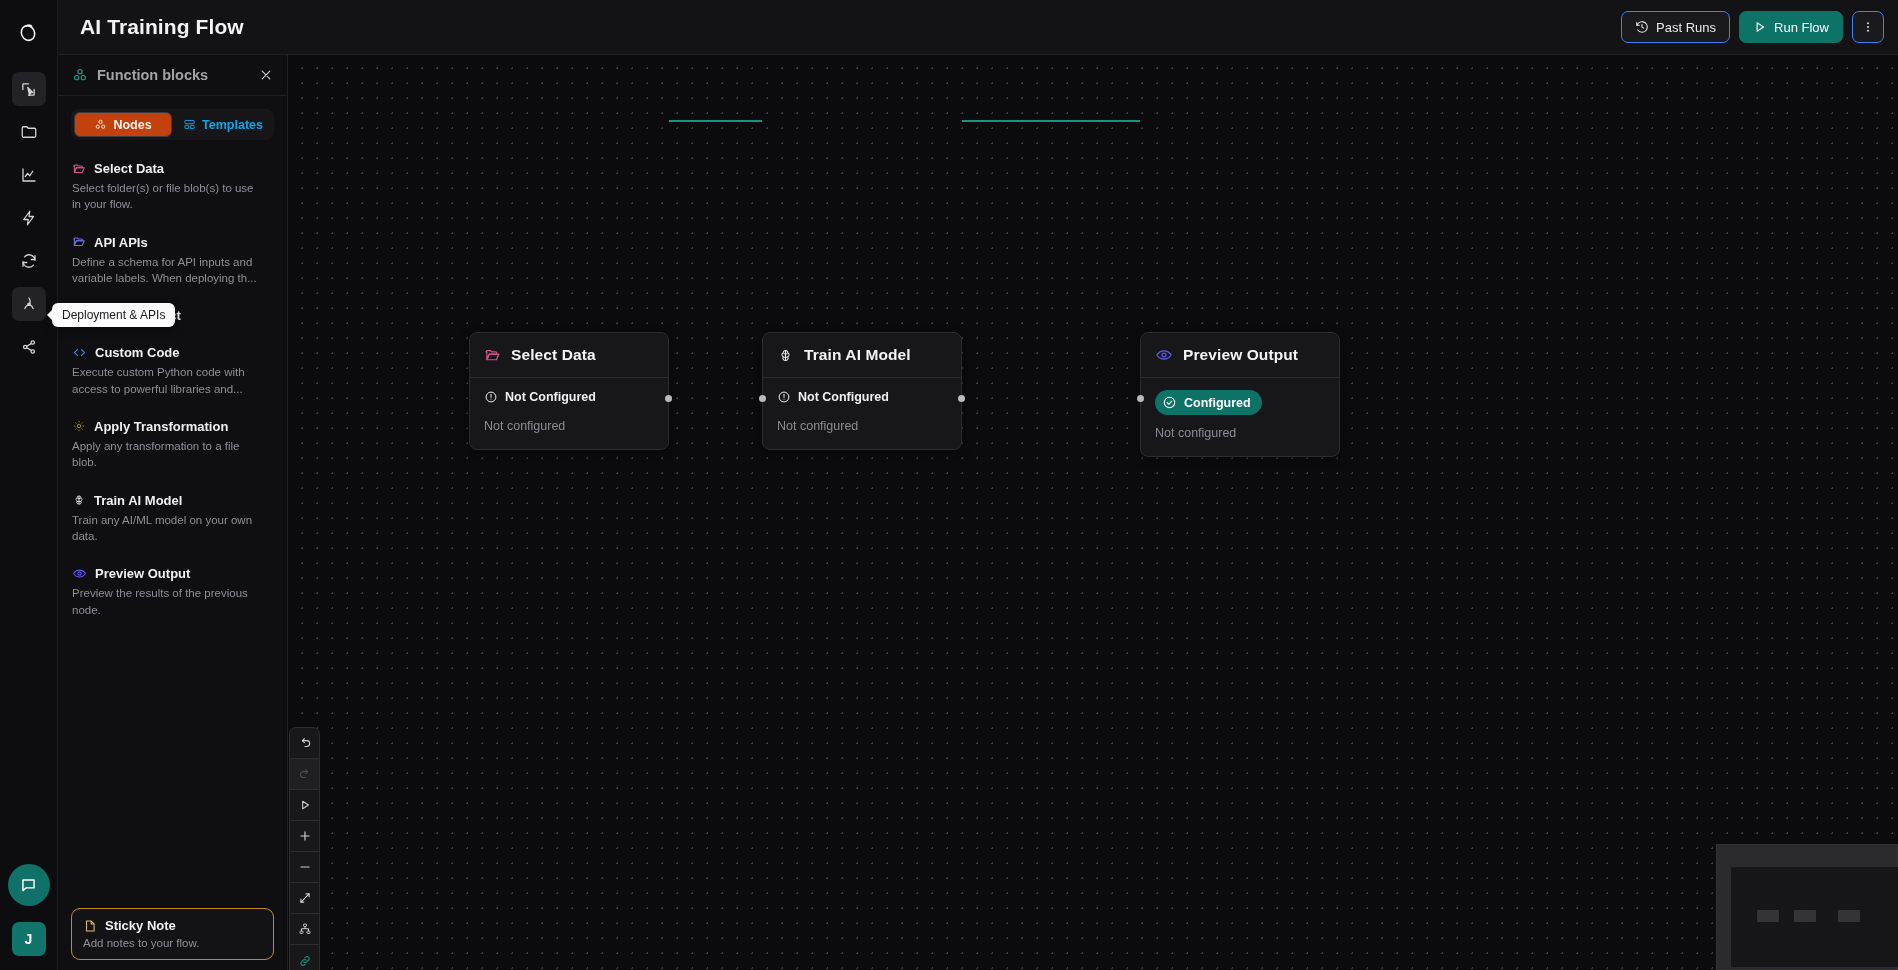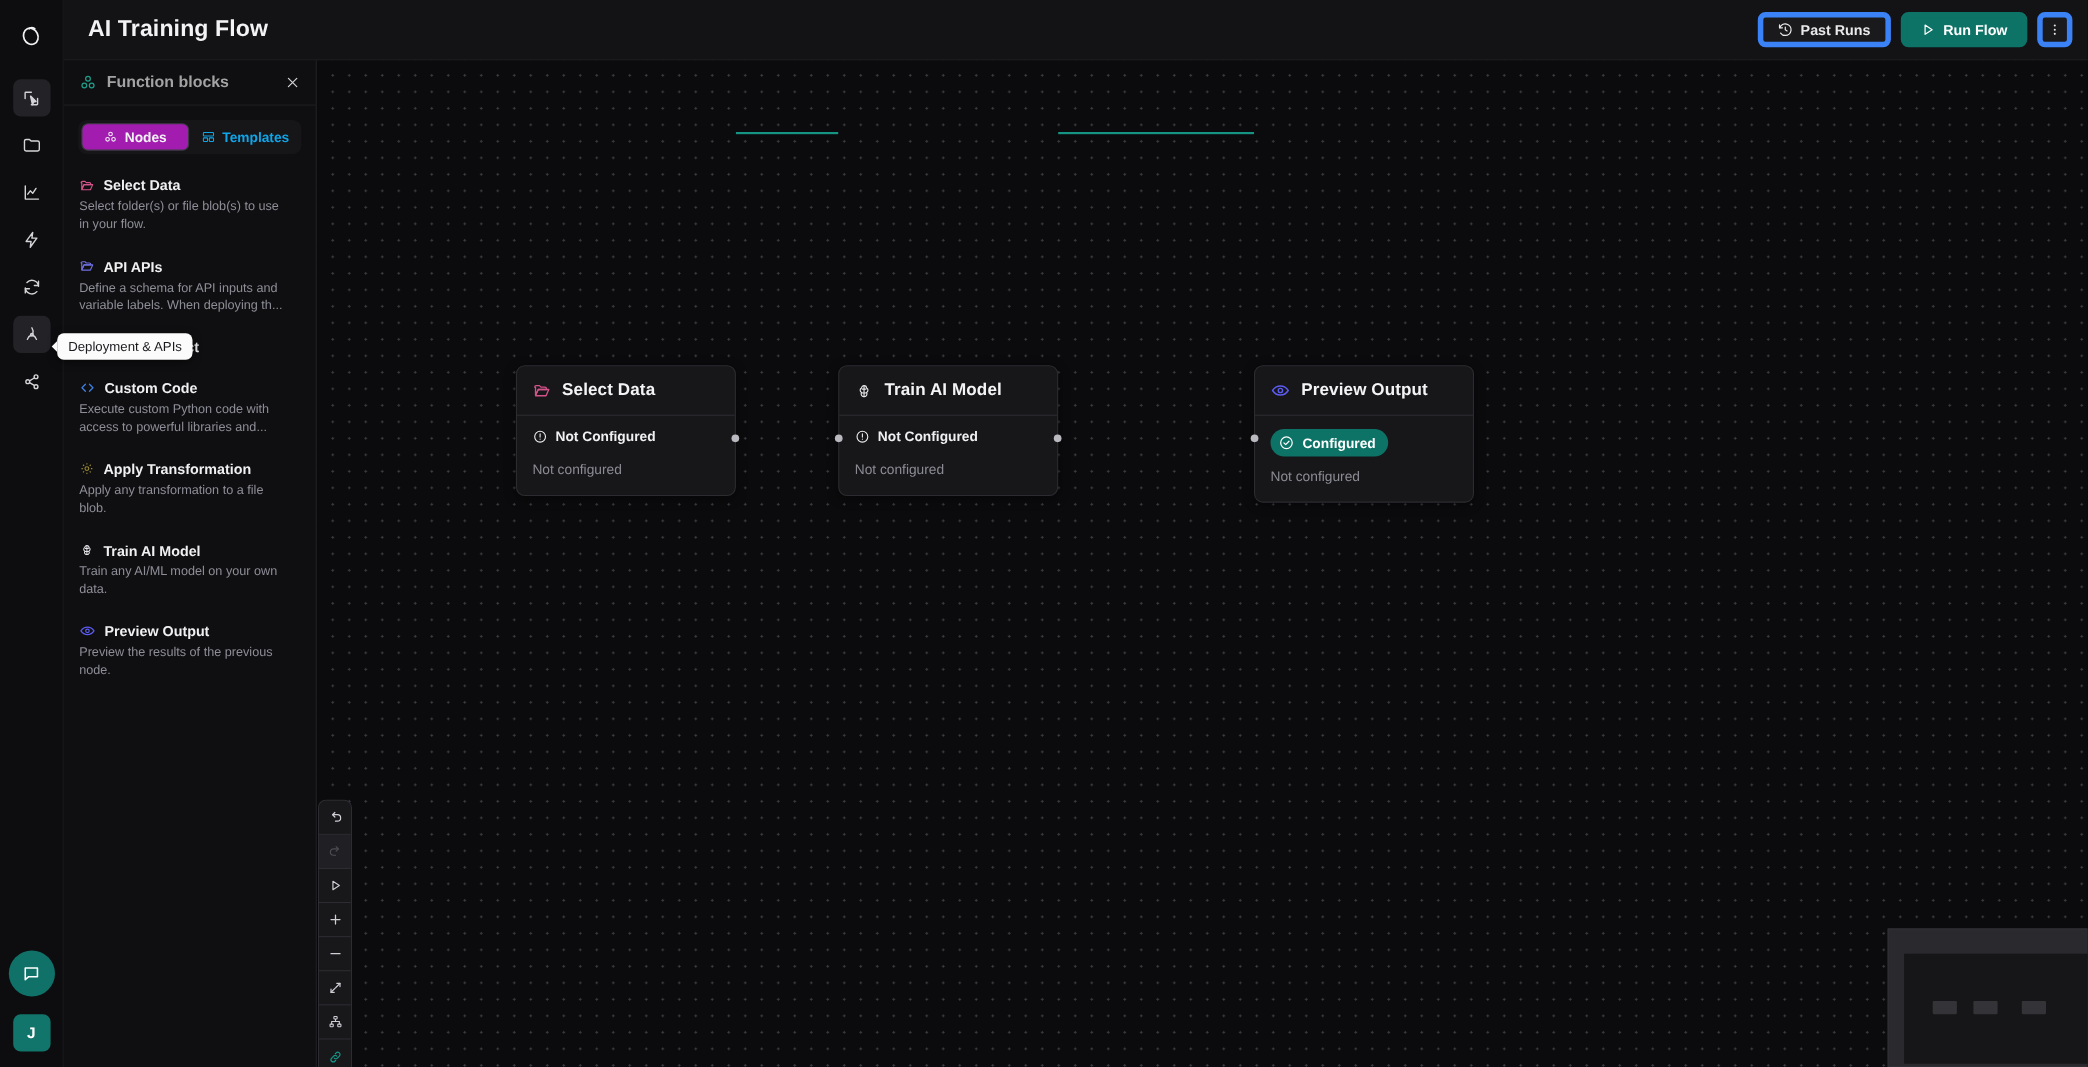"Past Runs" .btn { border: 5px solid #3b82f6 -> 1px solid #3b82f6; font-weight: 700 -> 400 }
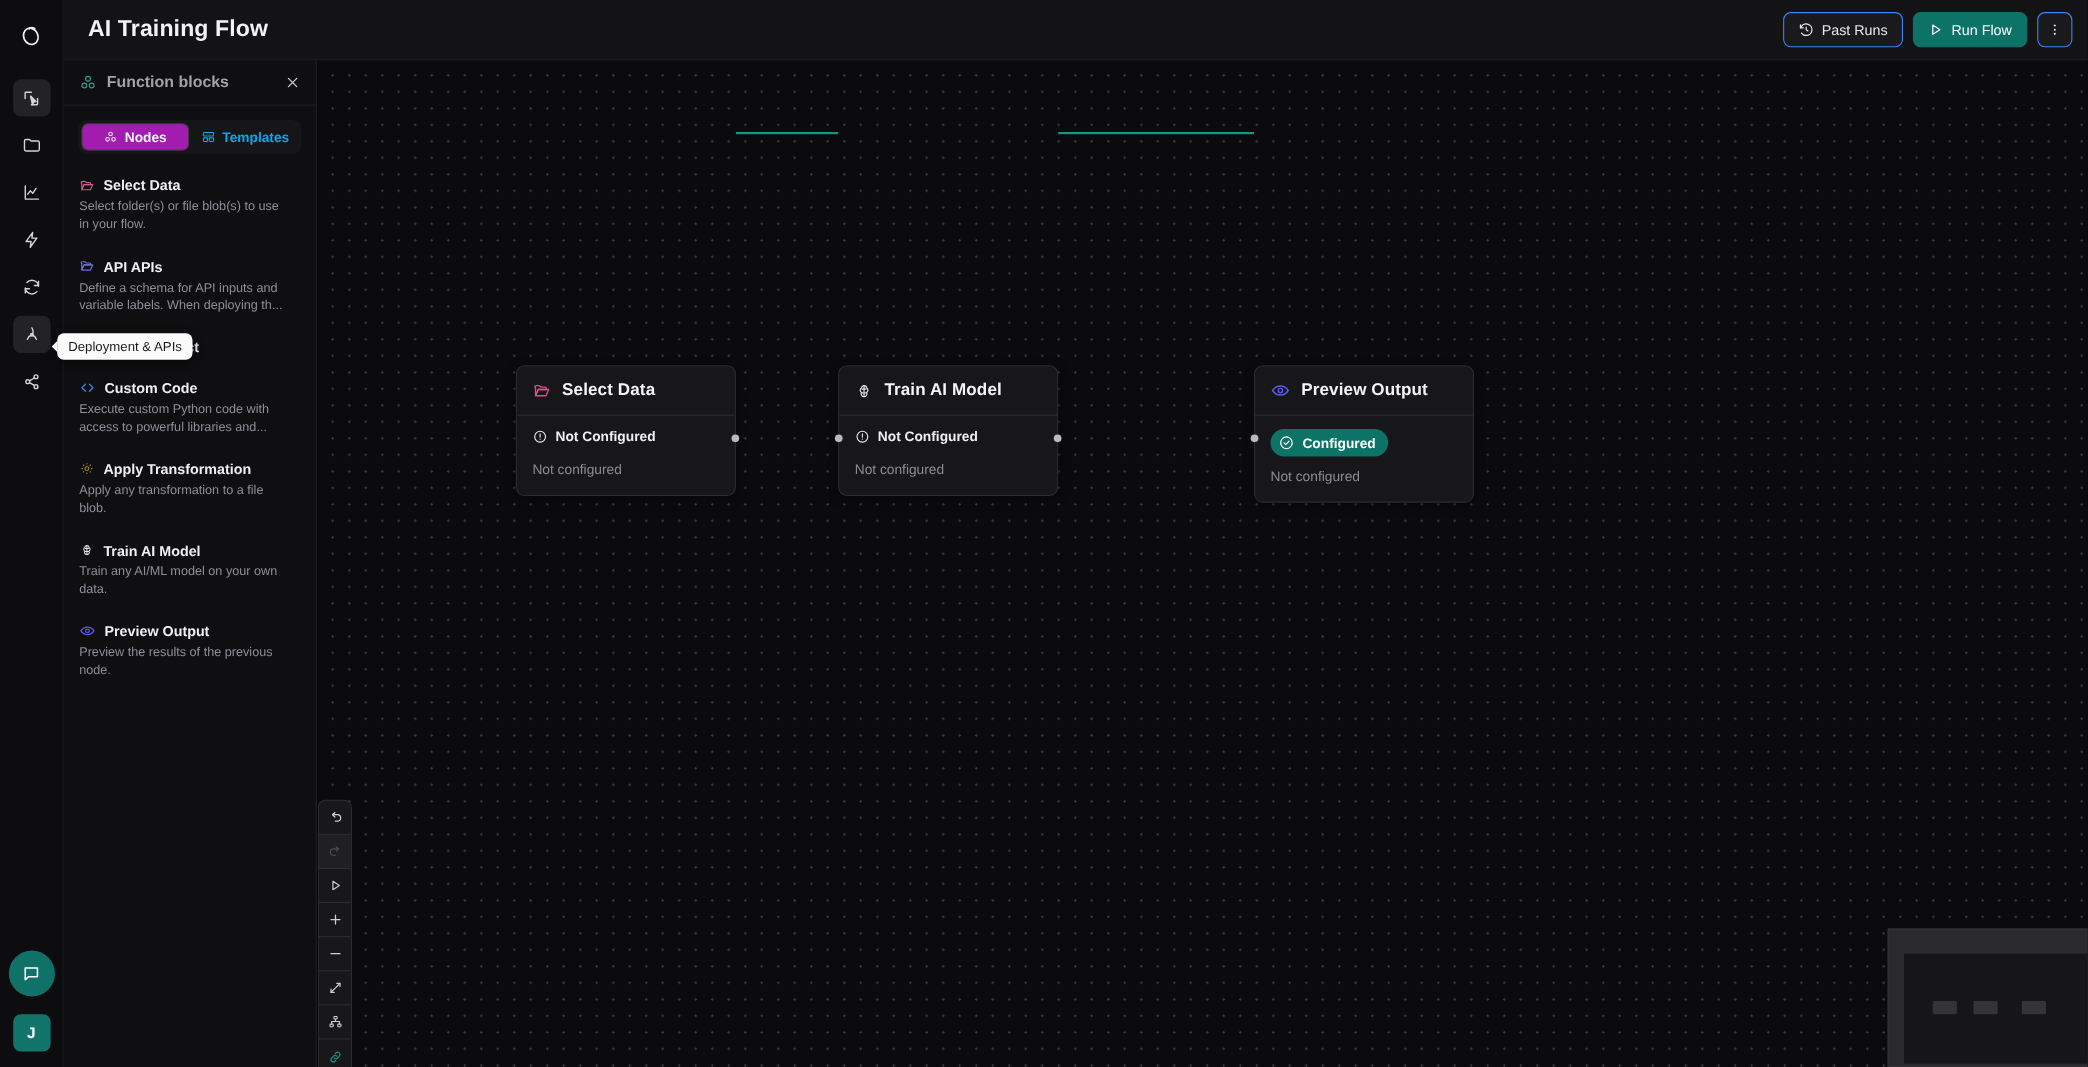"Nodes" .tab.active { background: #a21caf -> #c2410c }
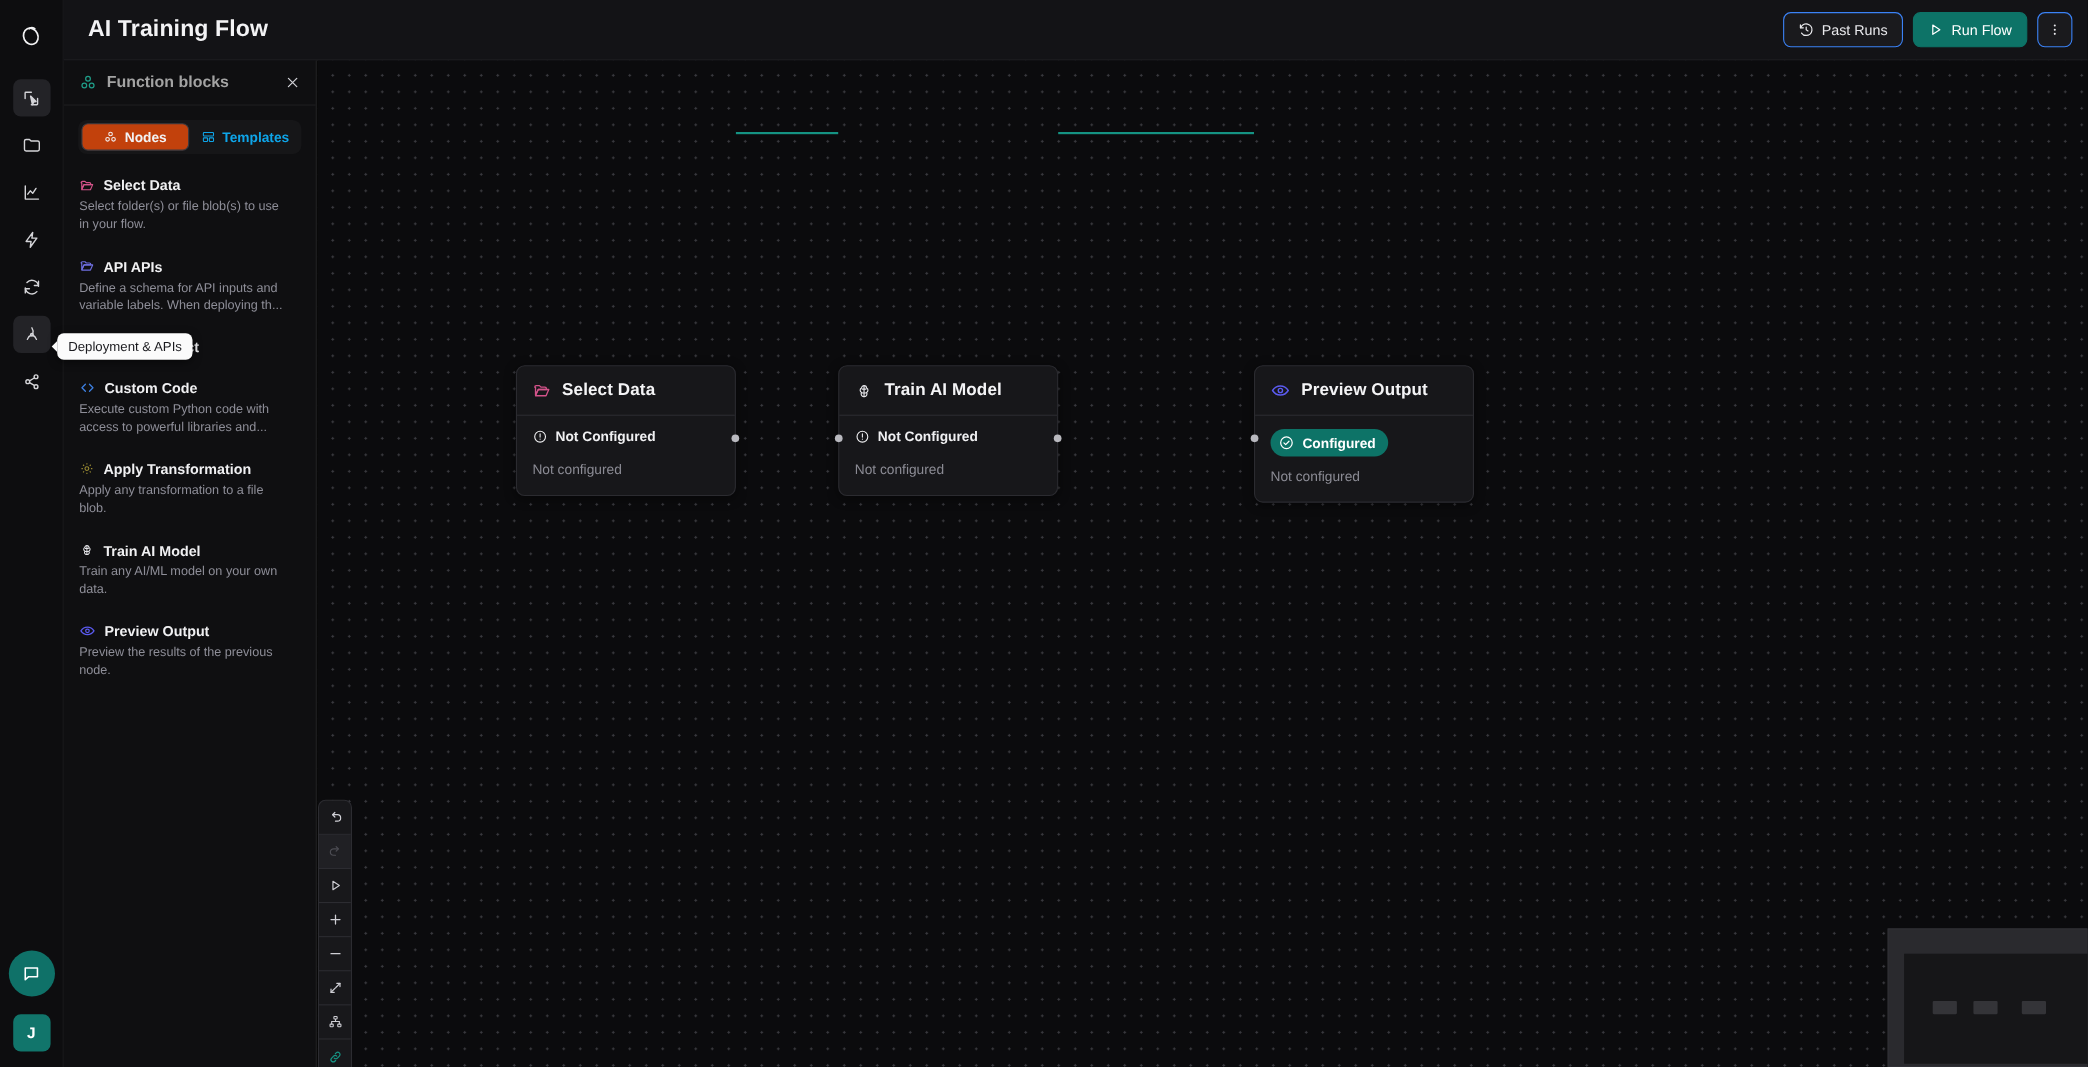"Sticky Note" div.sticky { html: none -> <div> <div> <span> <svg> <path></path> <path></path> </svg> </span> <span>Sticky Note</span> </div> <div>Add notes to your flow.</div> </div> }
